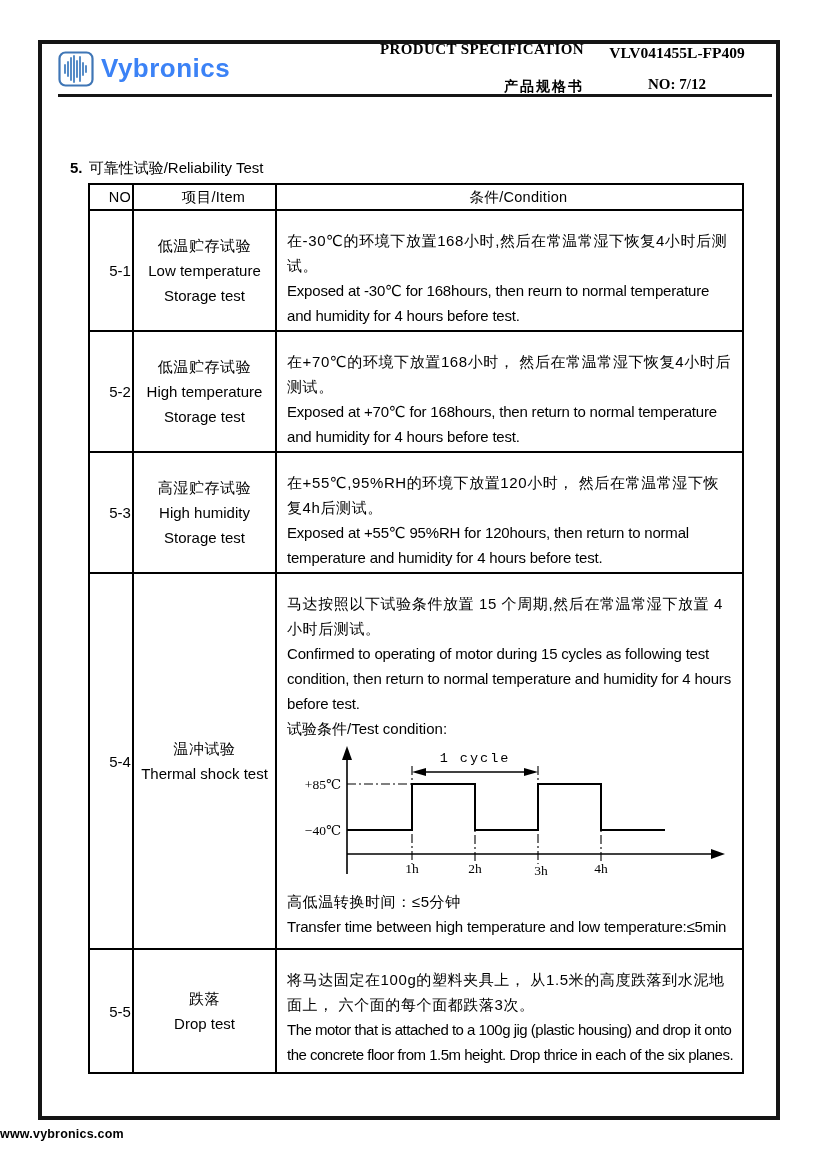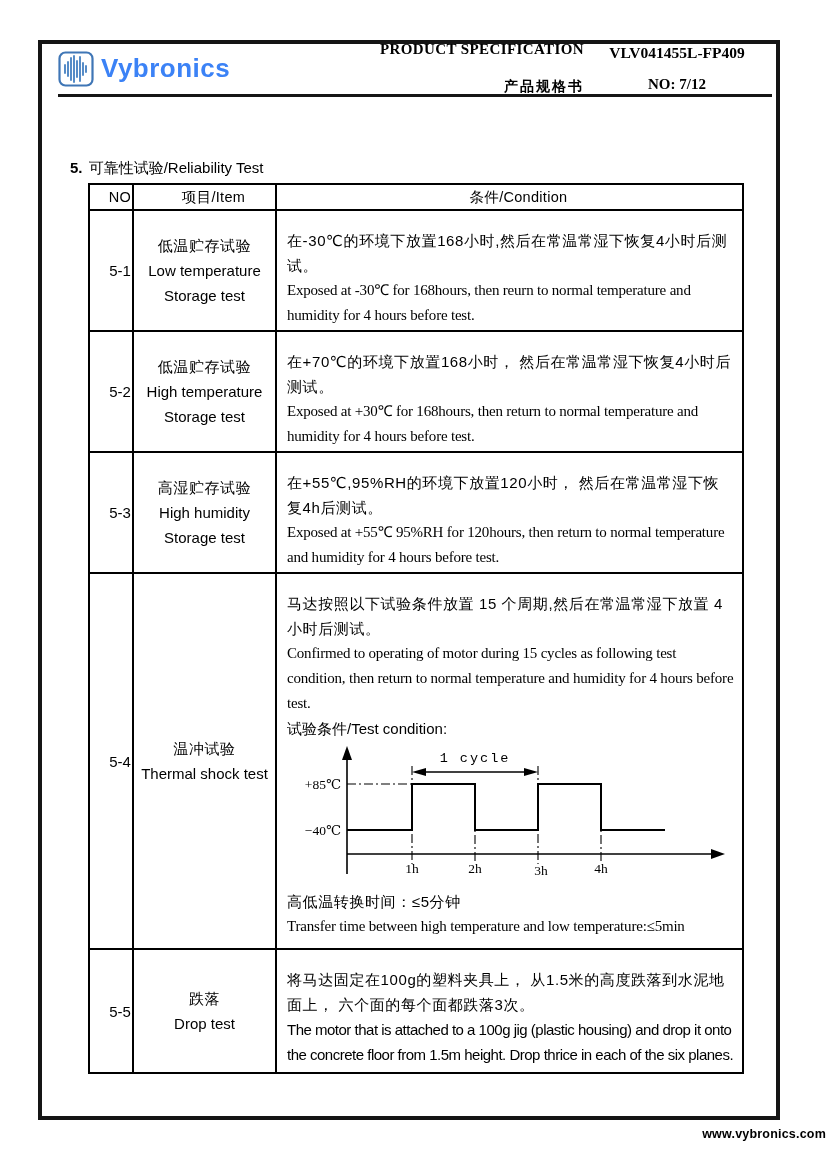"Exposed at -30℃ for 168hours," .en { font-family: Liberation Serif, serif -> none }
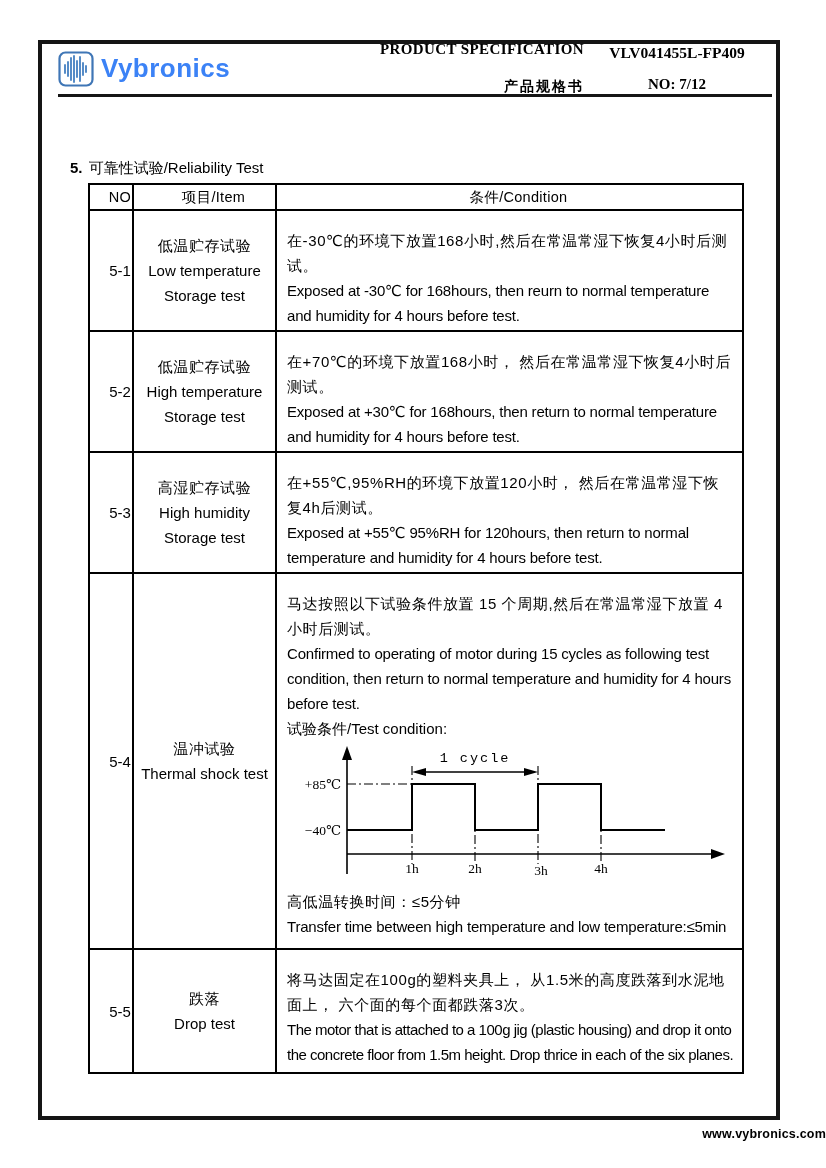"Exposed at +30℃ for 168hours," p.en { text: +30 -> +70 }
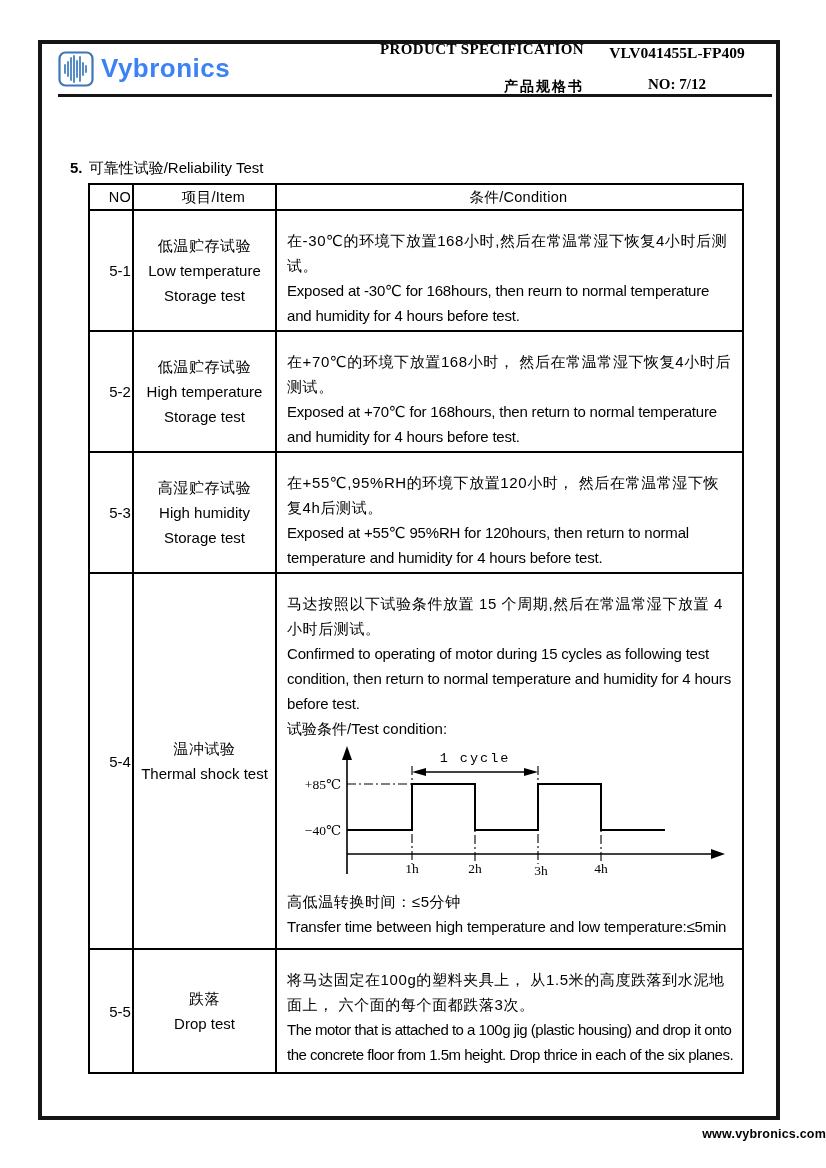"www.vybronics.com" .footer-site { text-align: right -> left }
